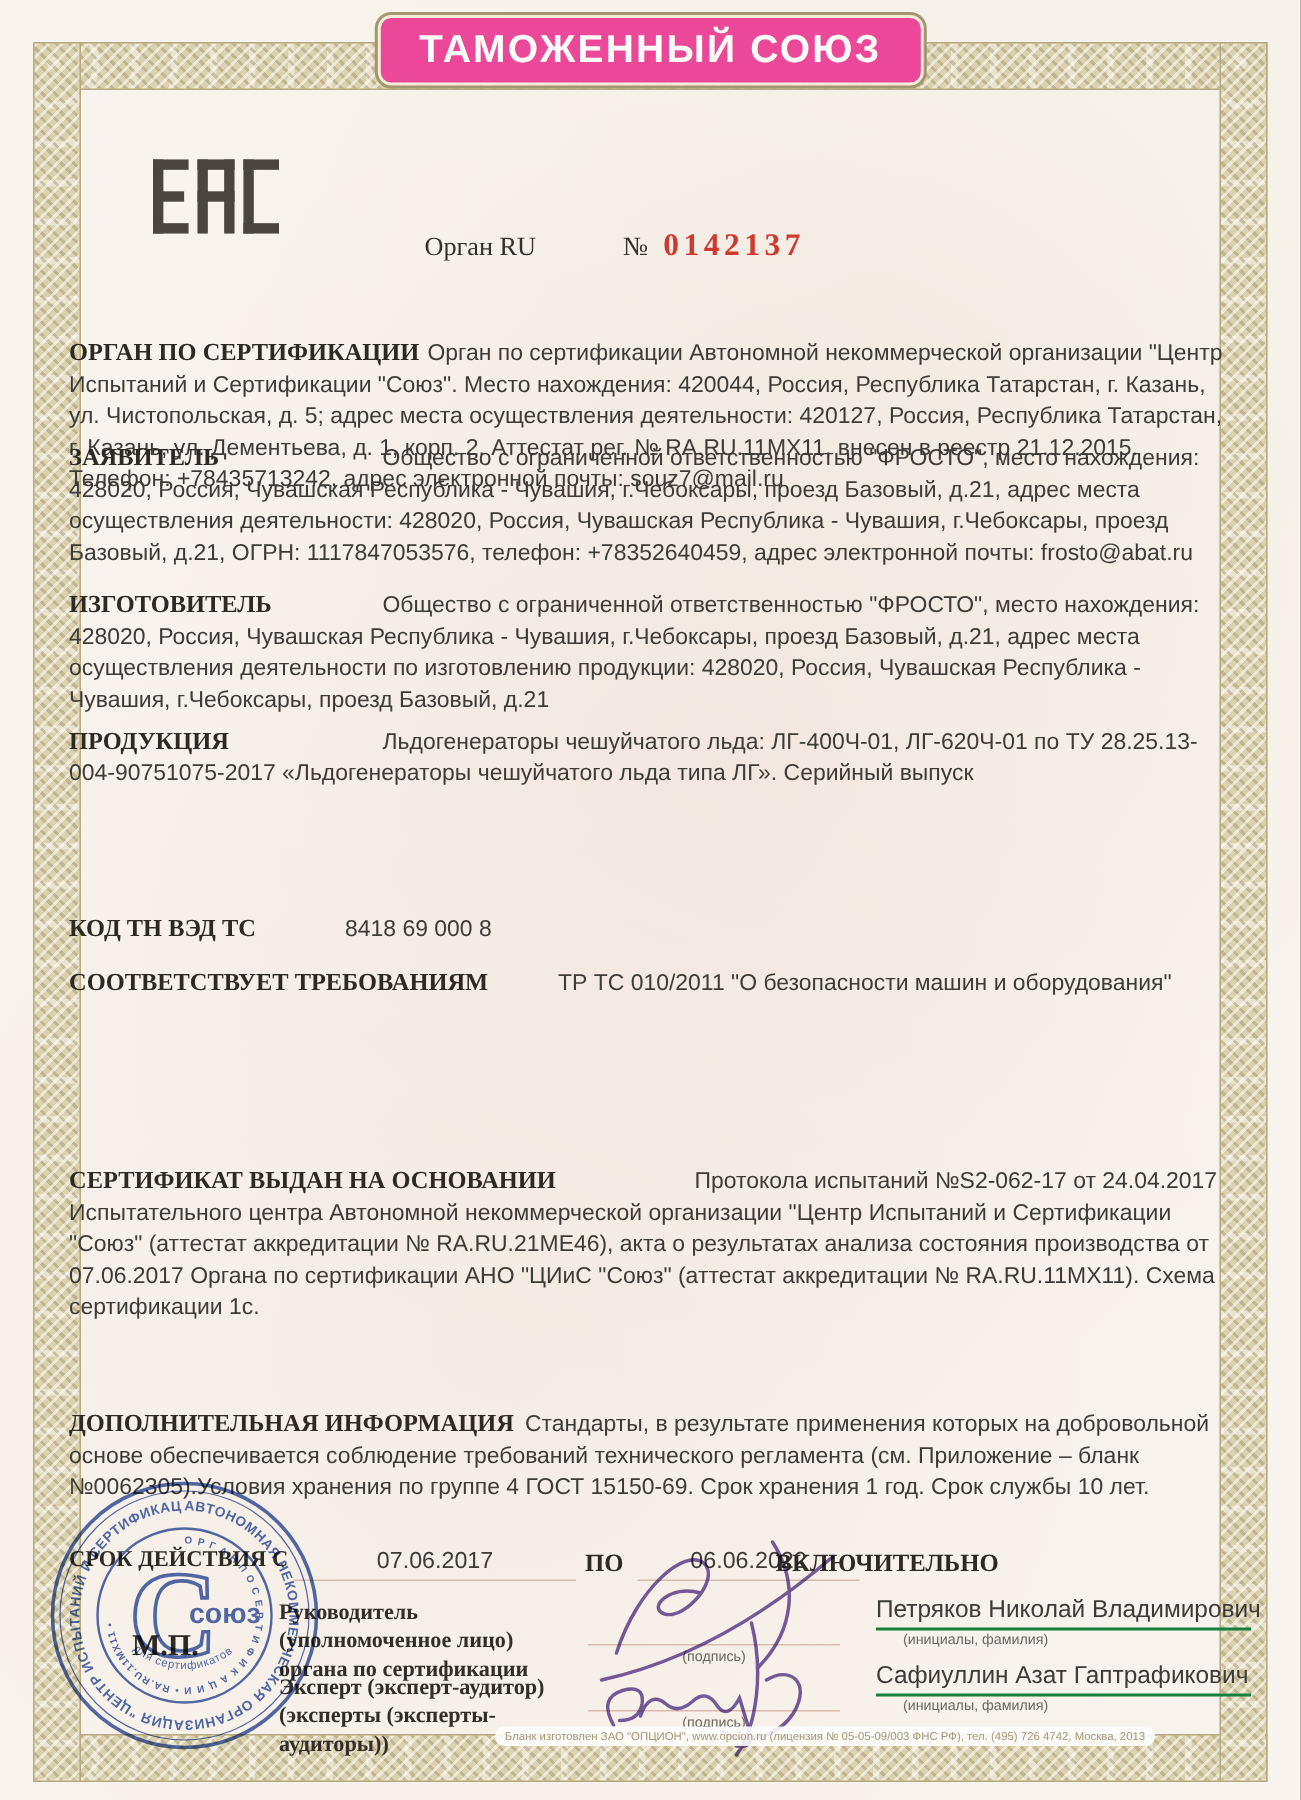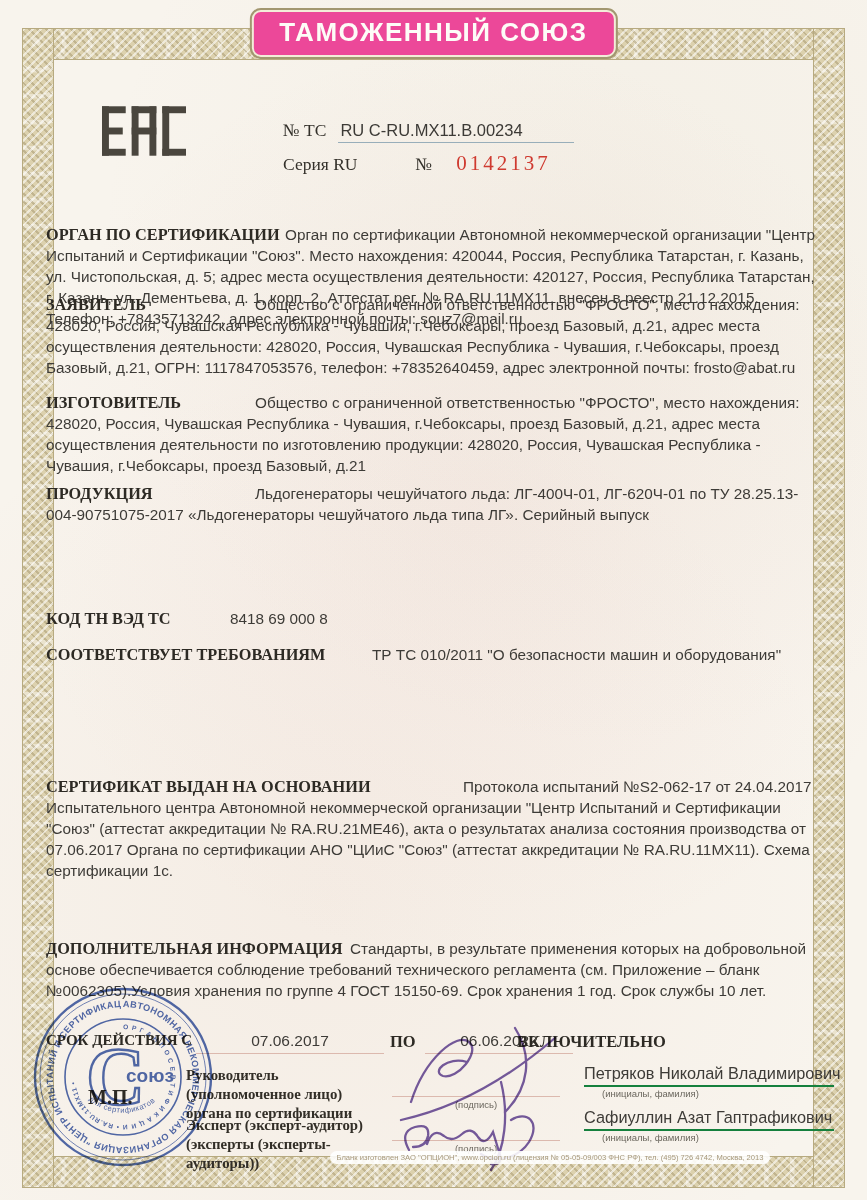"№ ТС" div.row-certno { html: <div> <span>№ ТС</span> <span>RU C-RU.MX11.B.00234</span> </div> -> none }
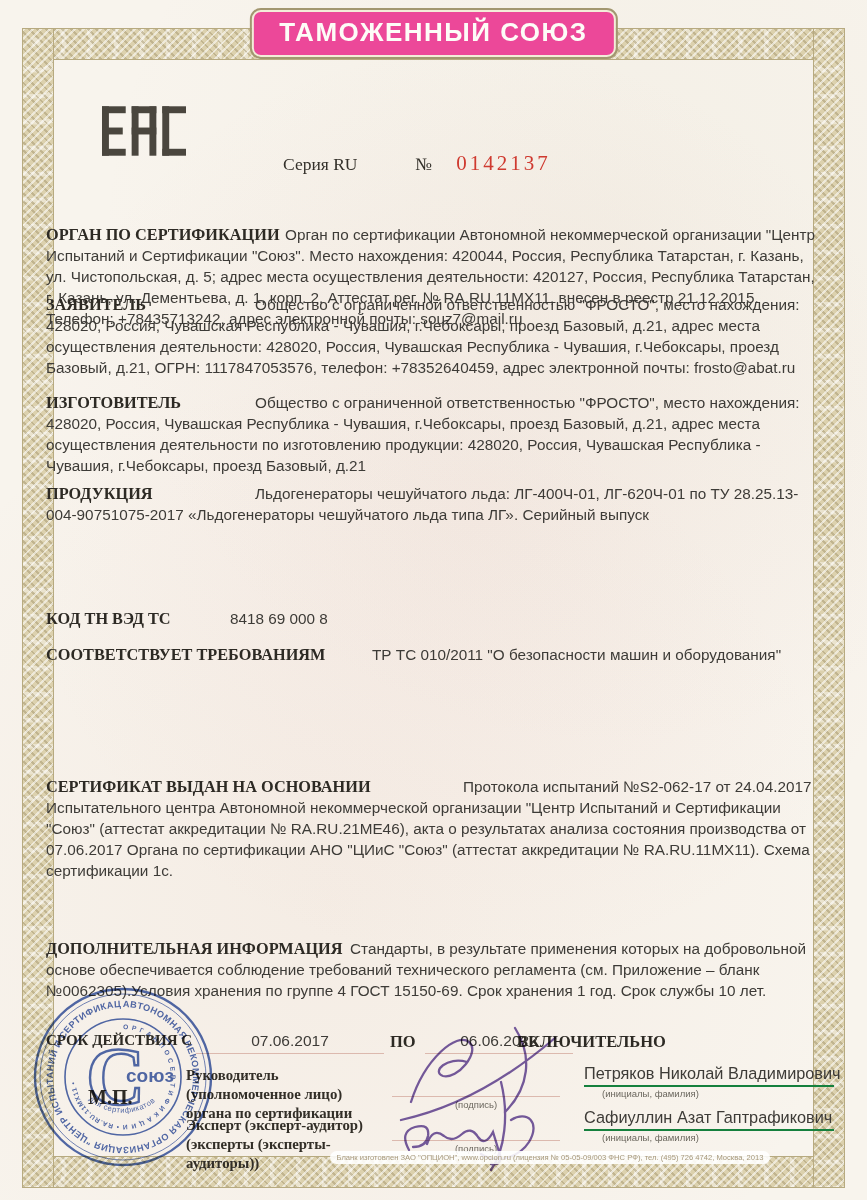"Серия RU" span.lbl-serif { text: Серия -> Орган }
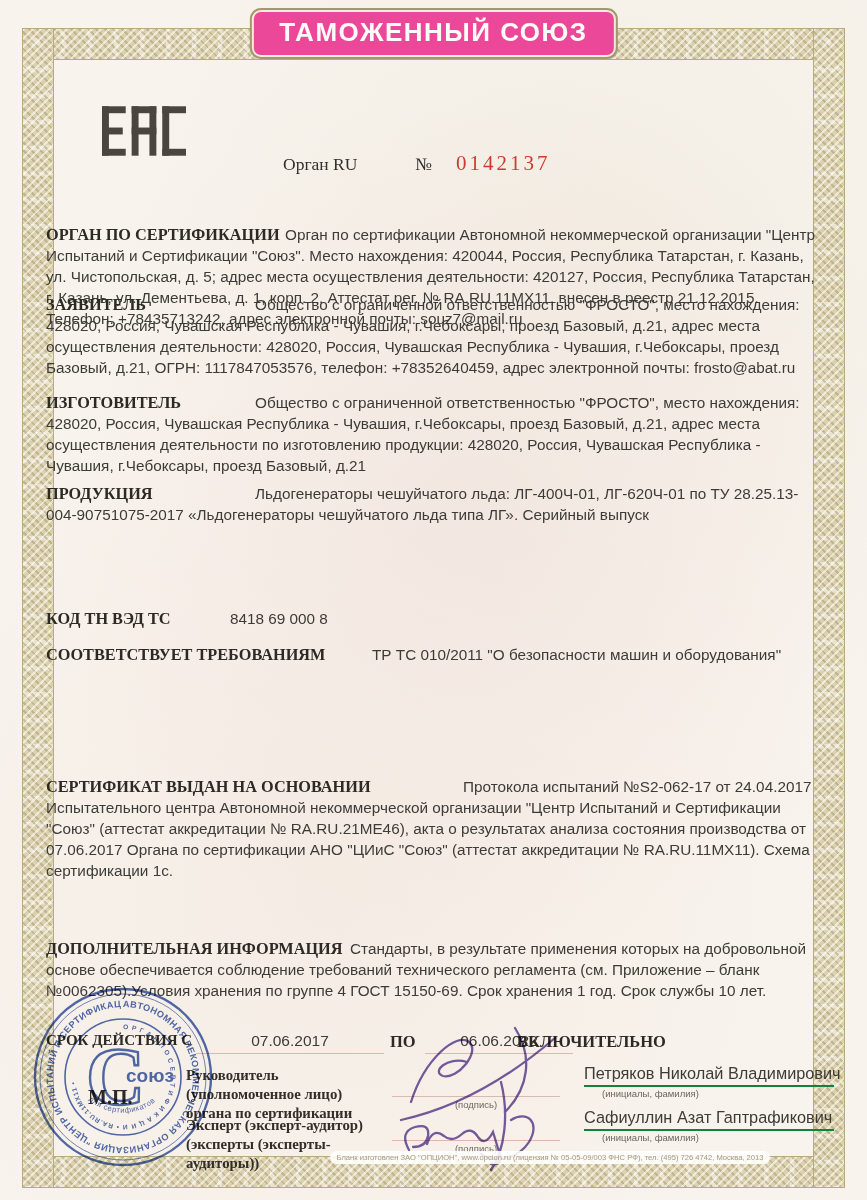"0142137" .serial { font-weight: normal -> bold; margin-left: 24px -> 10px }
